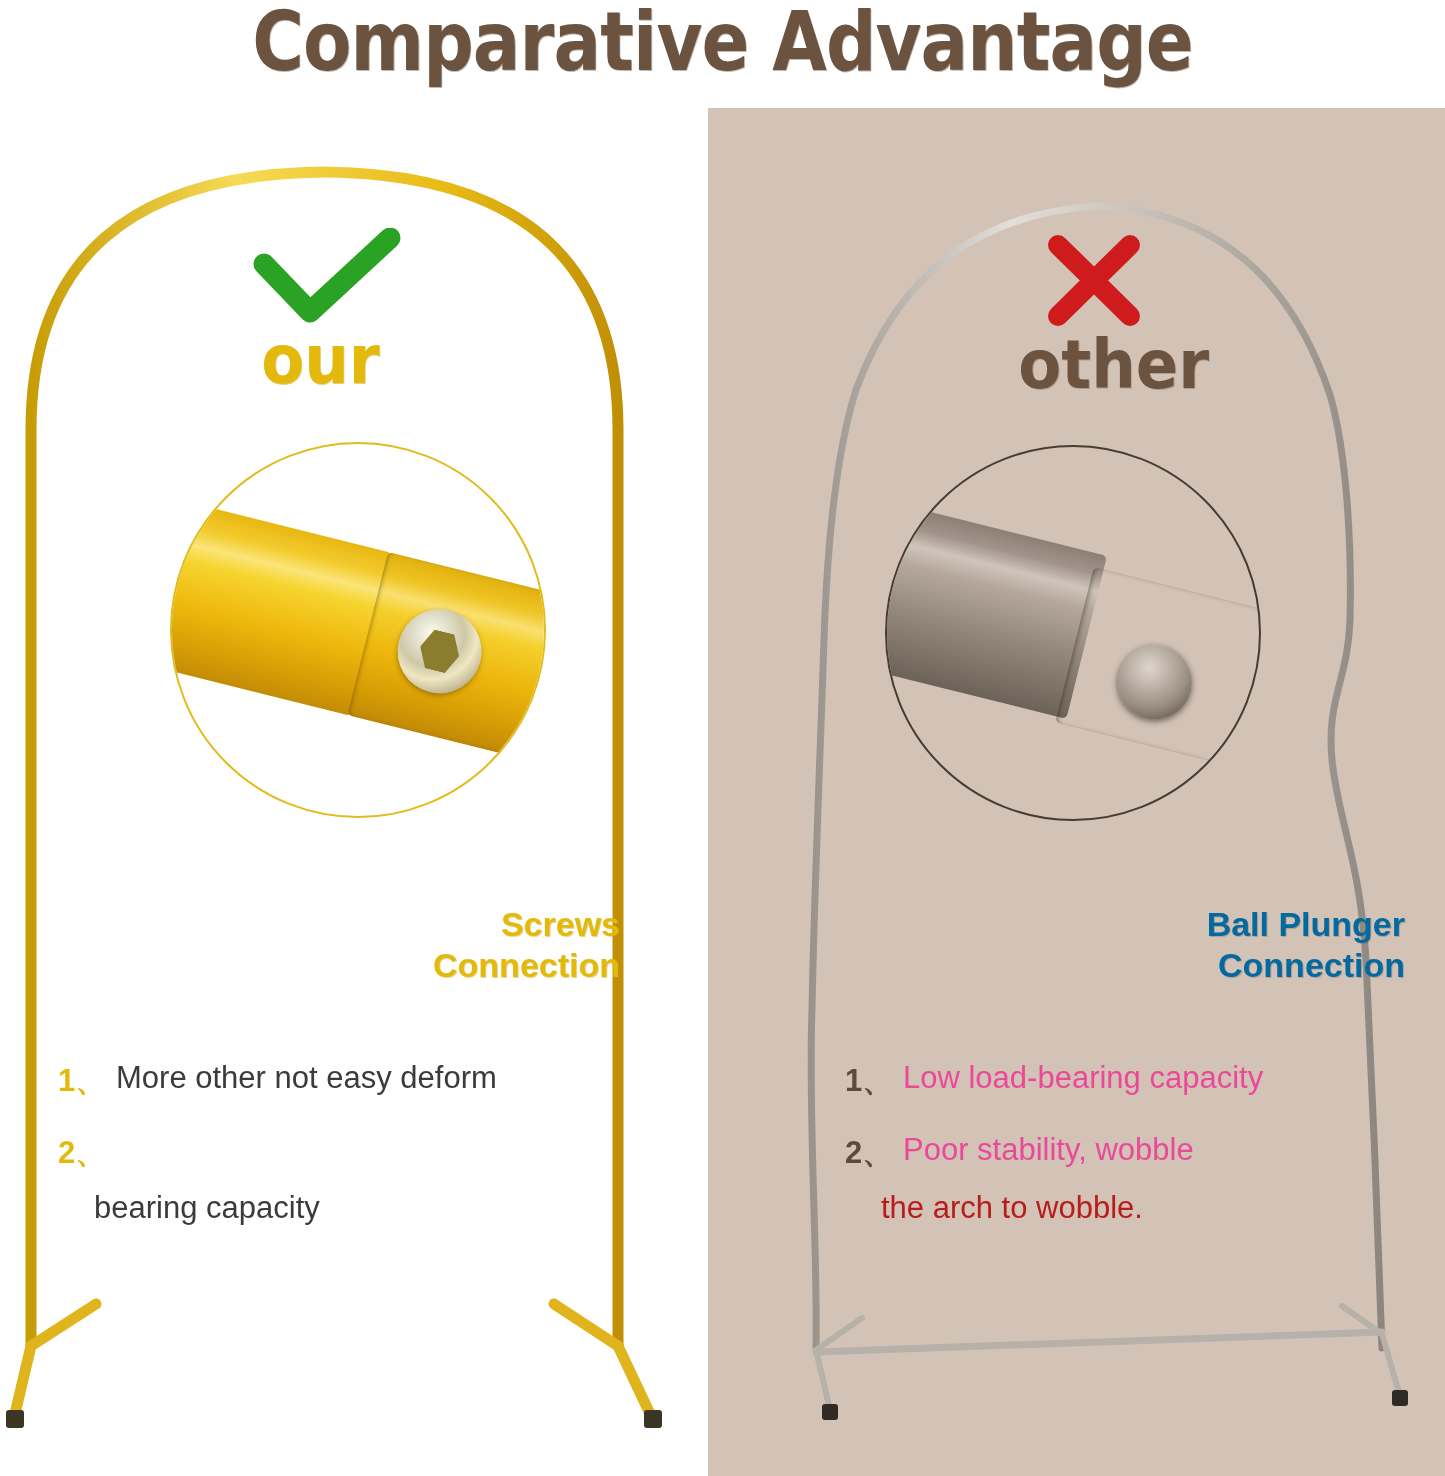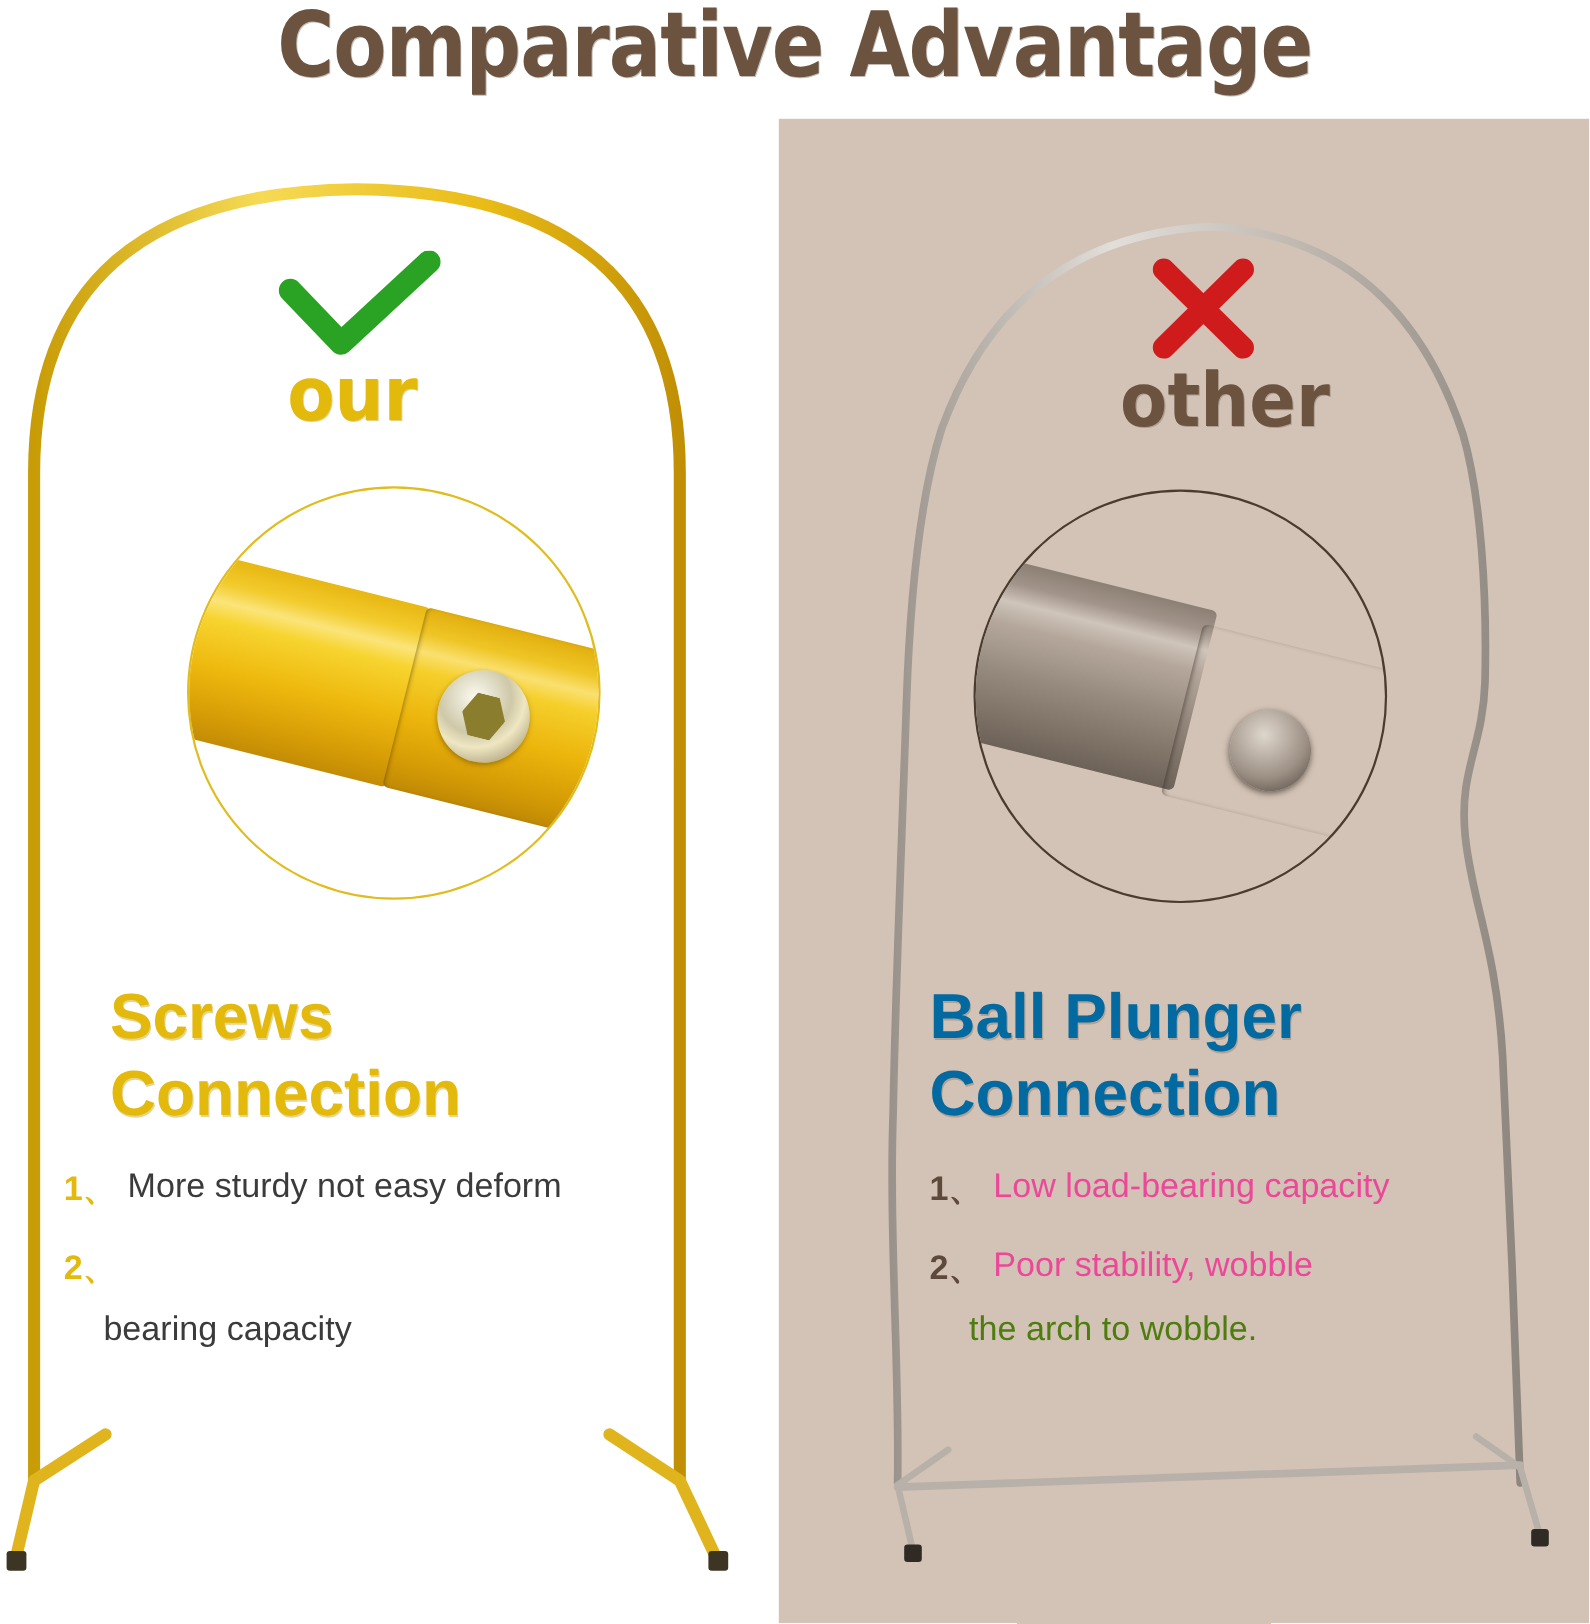"Screws" .section-heading { font-size: 58px -> 34px; margin-top: none -> 14px; text-align: left -> right }
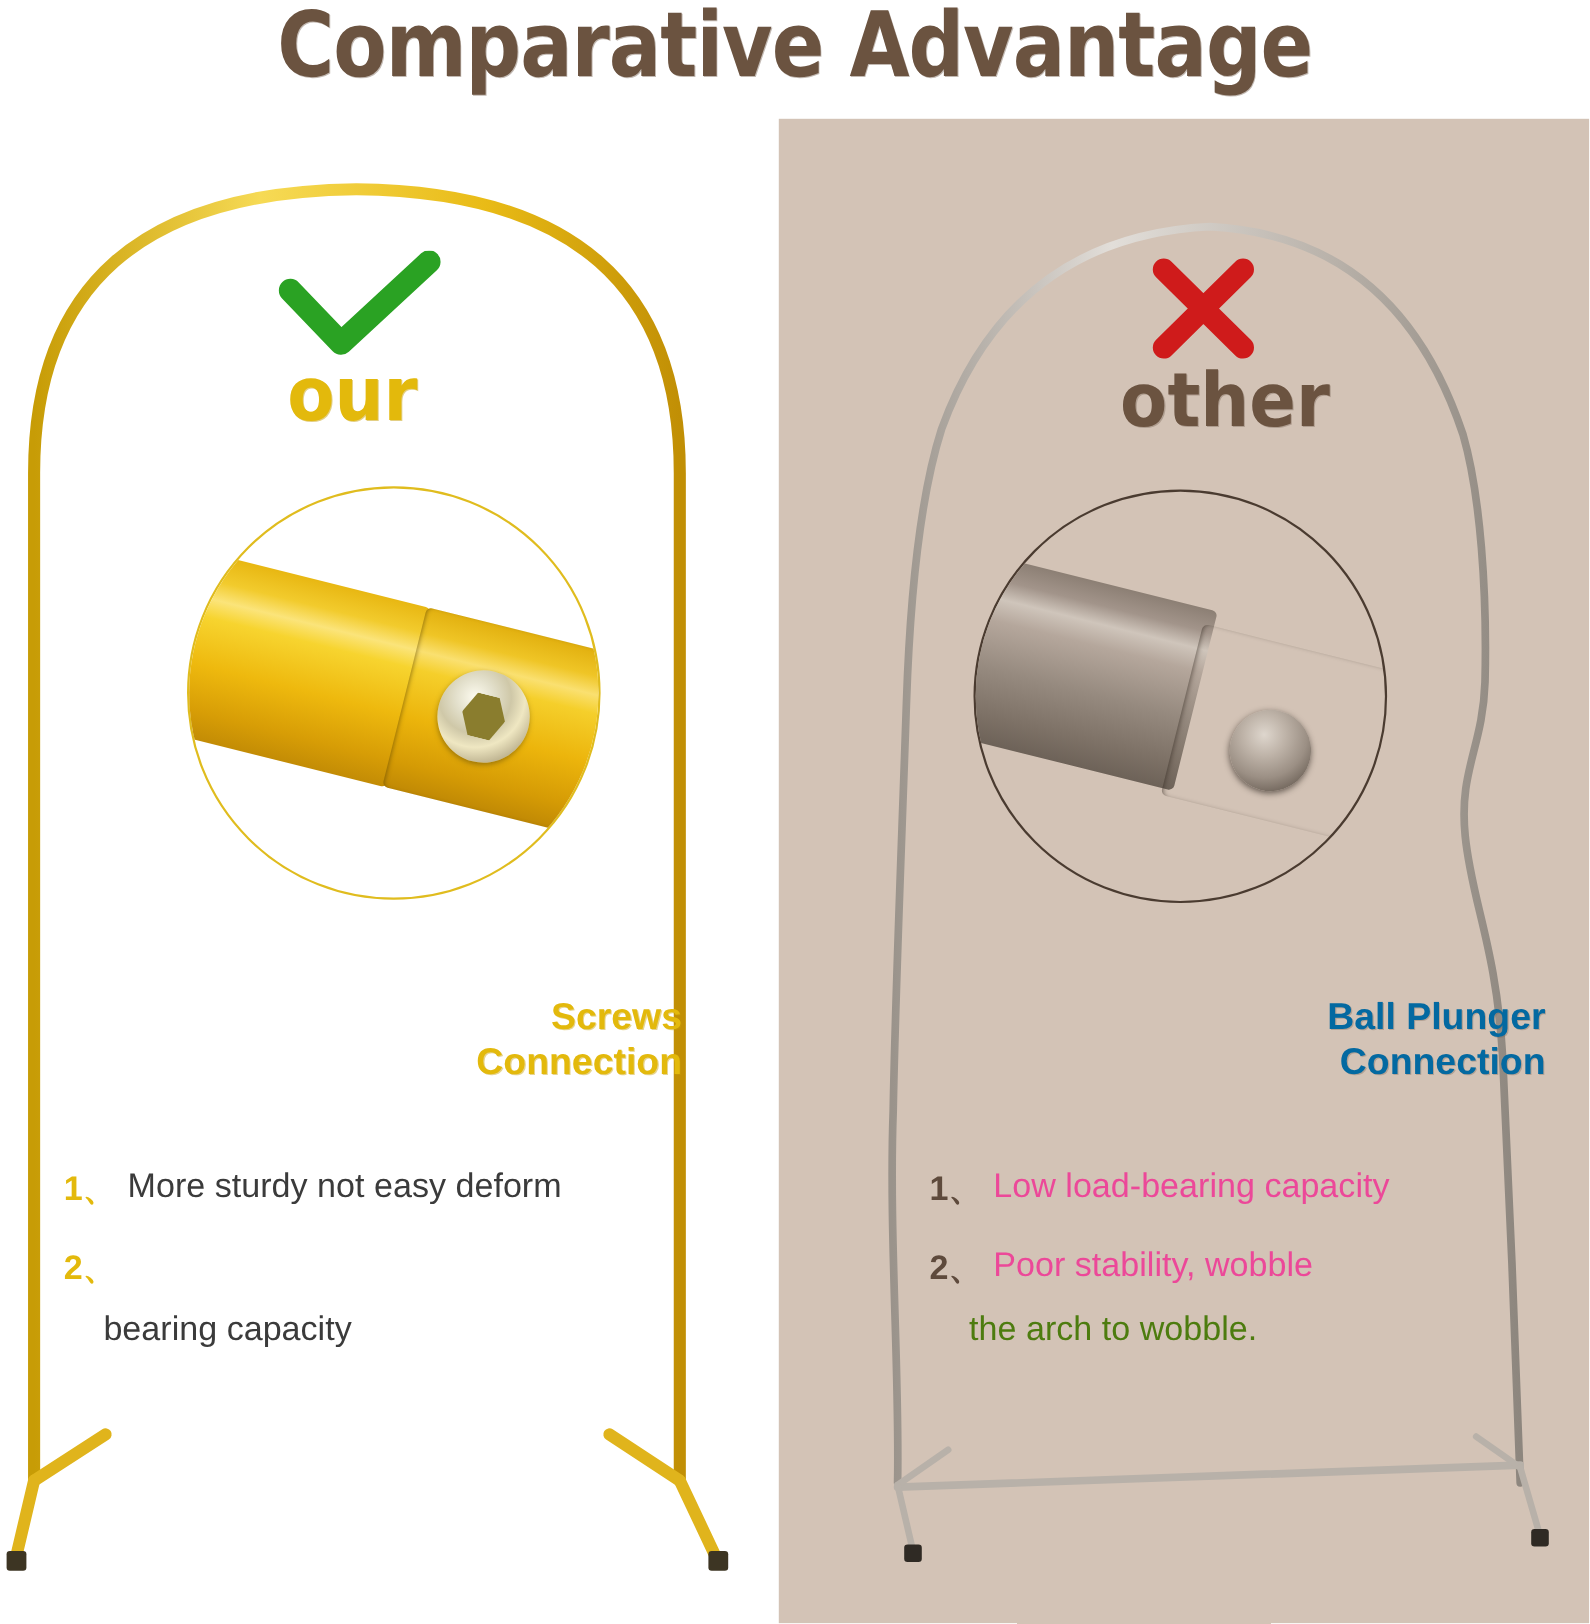"More sturdy not easy deform" span.bullet-text { text: sturdy -> other }
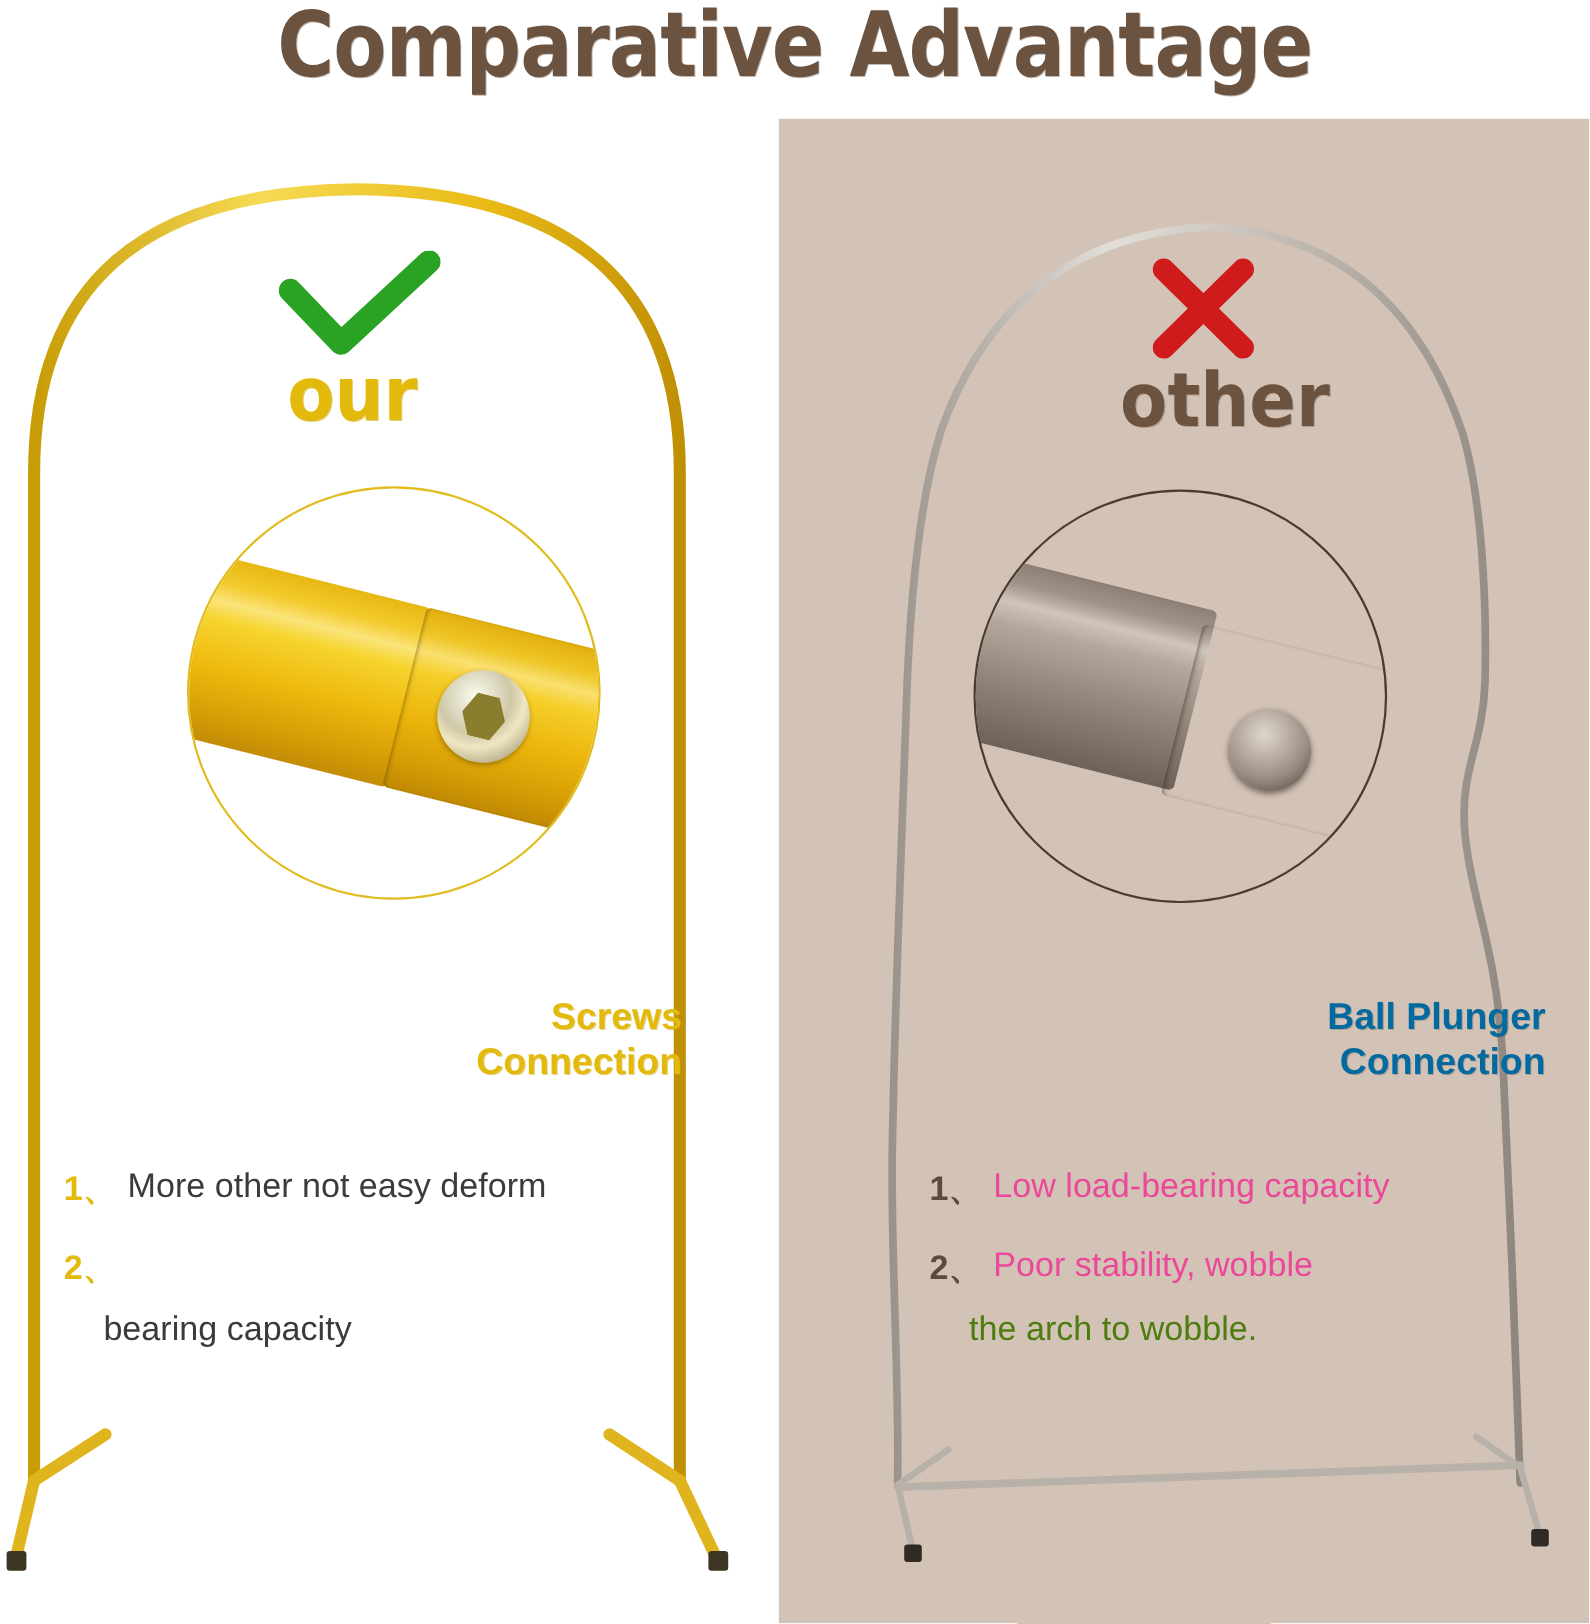"the arch to wobble." #list-right .bullet-cont { color: #4d7c0f -> #b91c1c }
